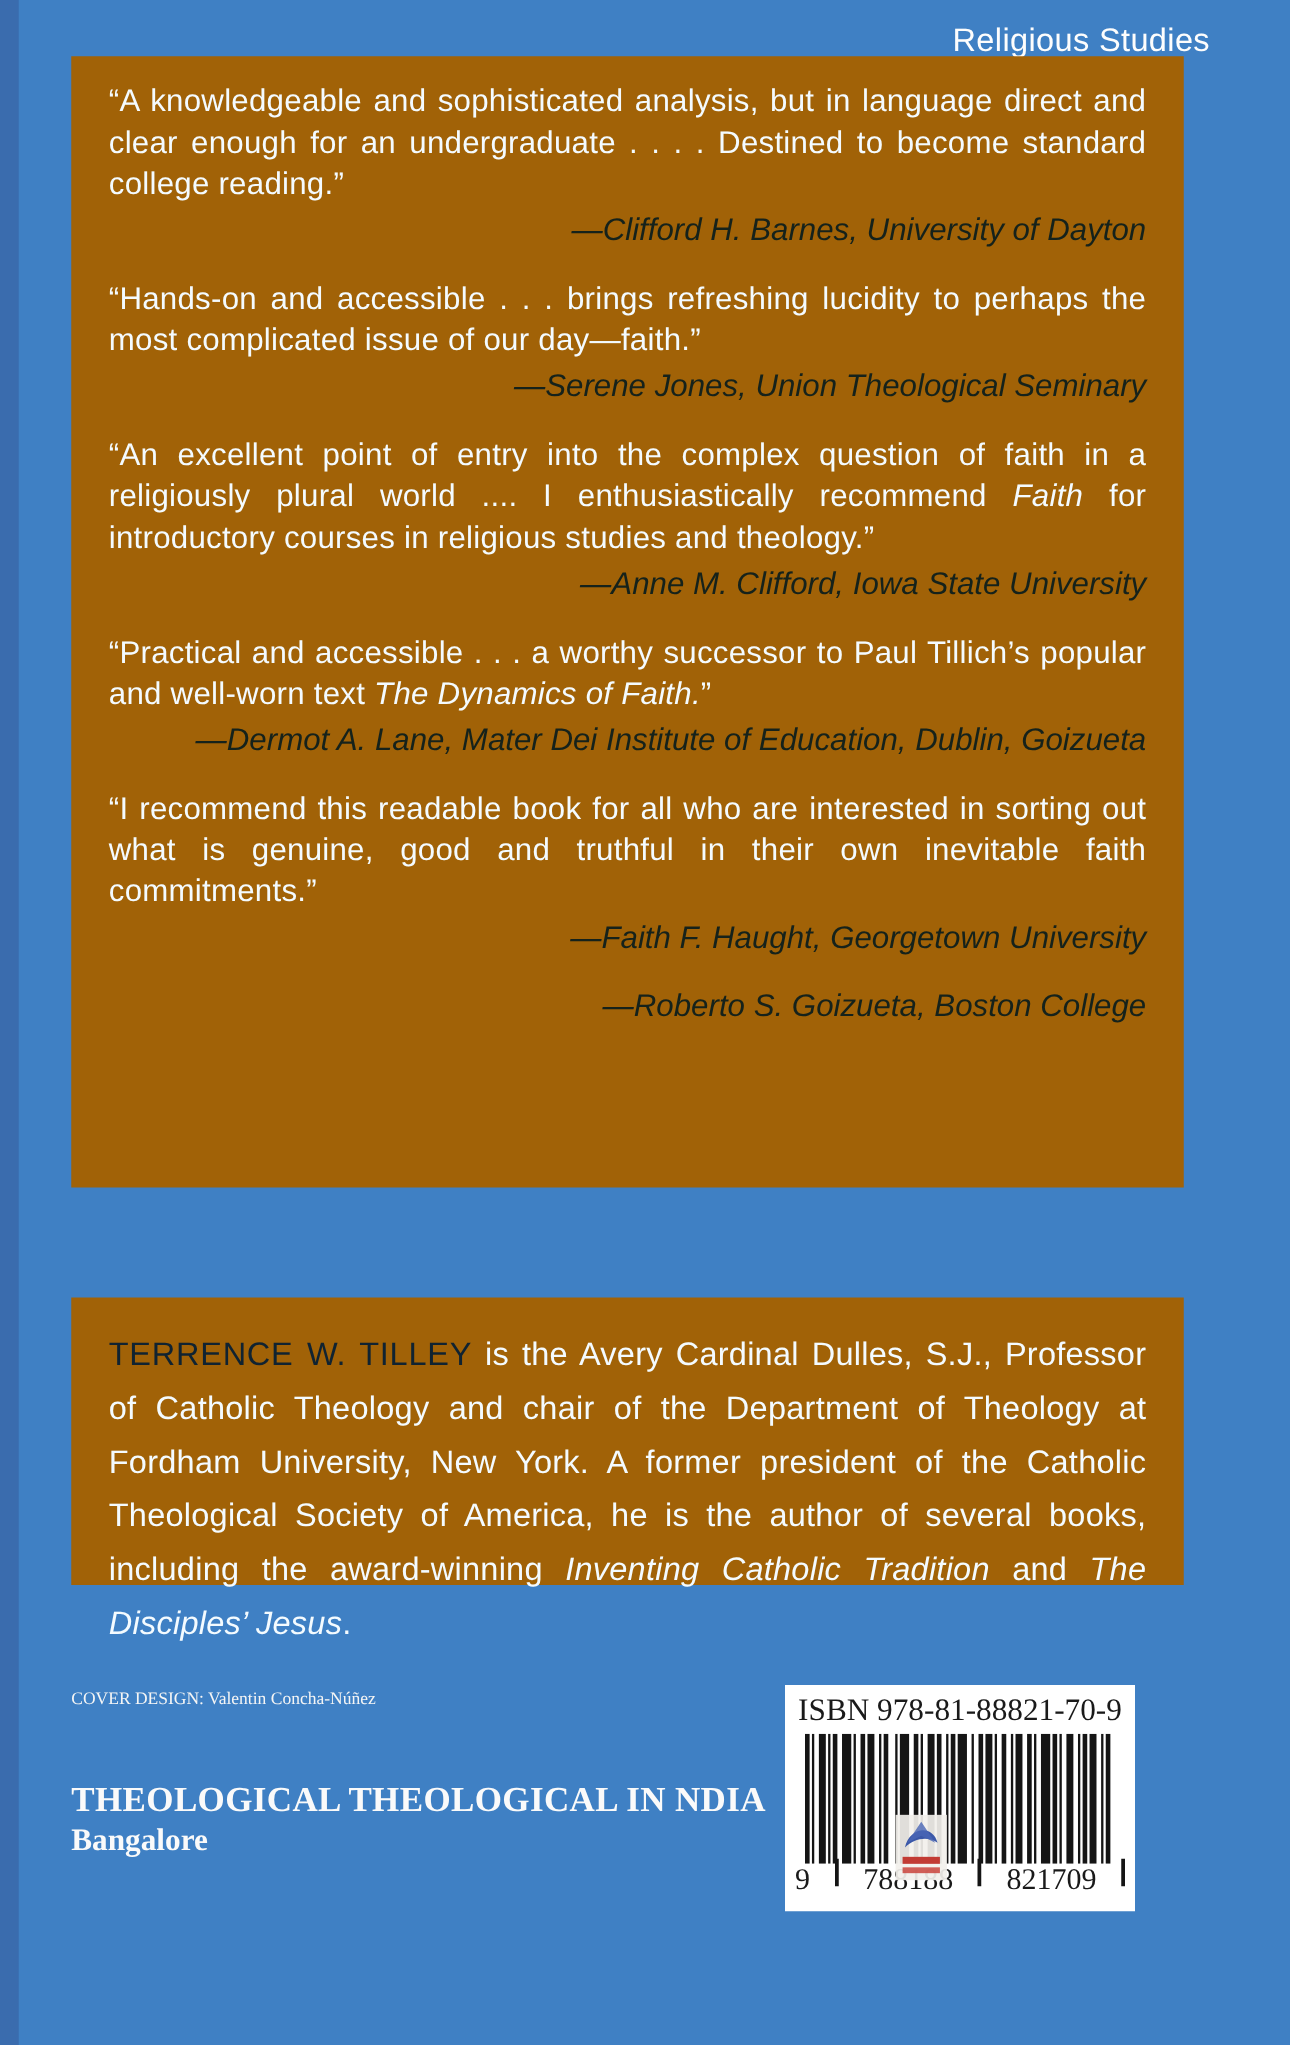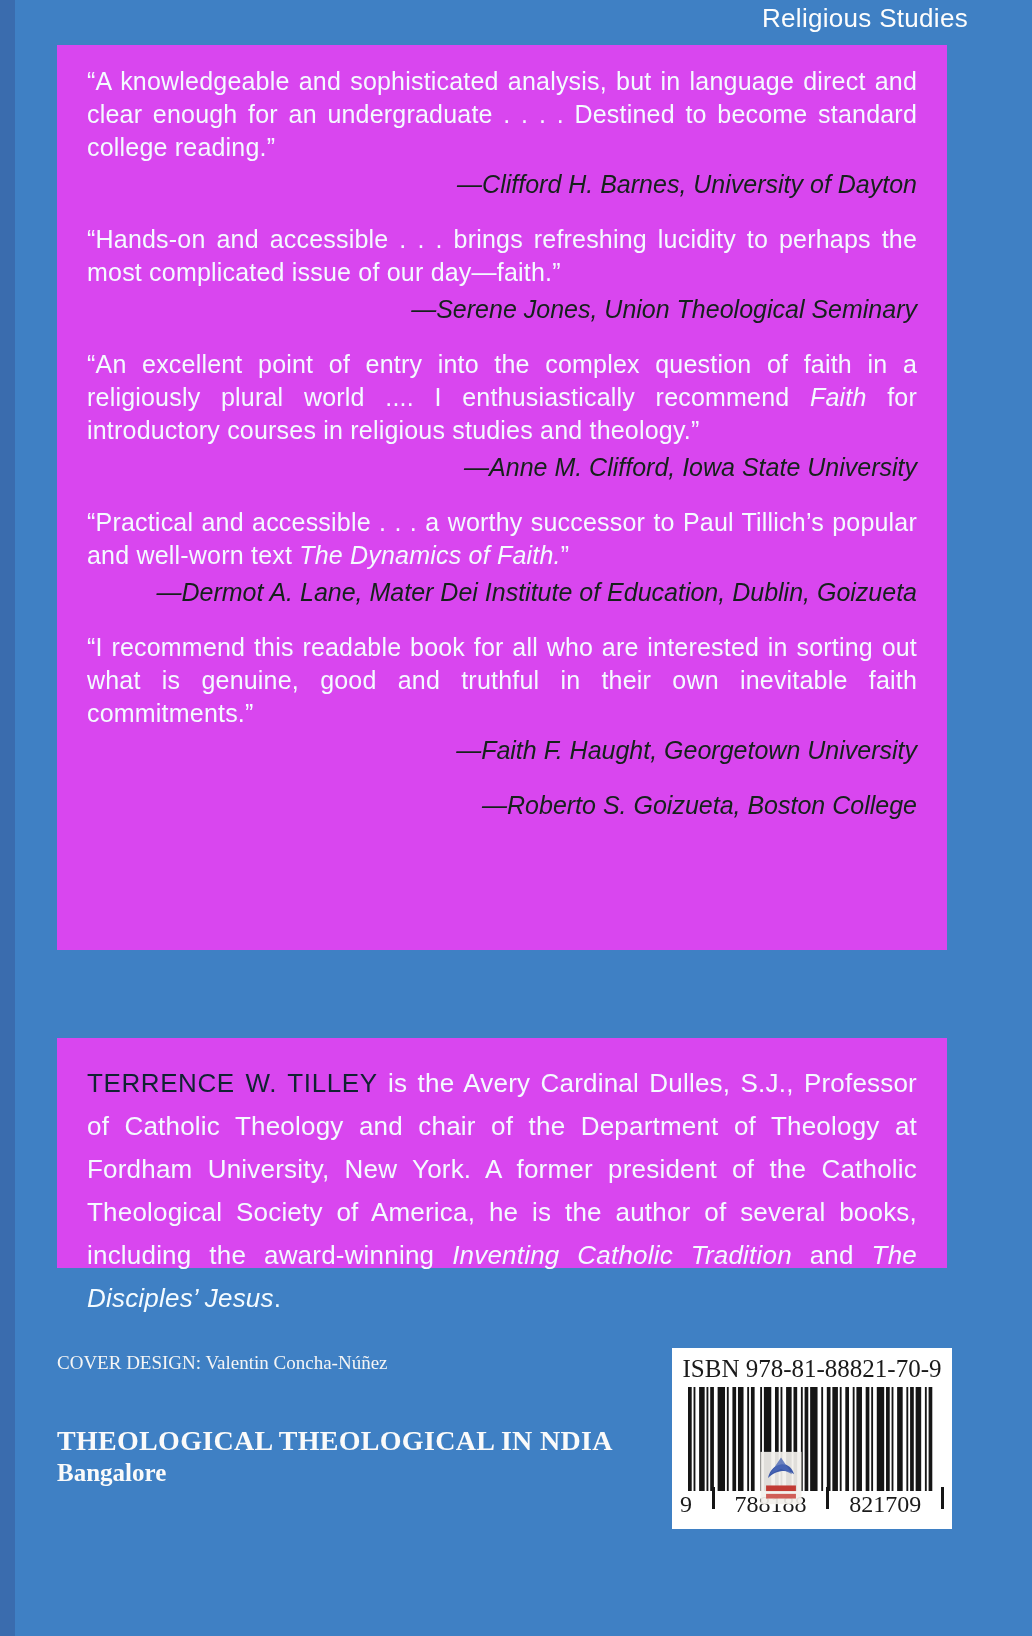"Religious Studies" .category { top: 3px -> 17px }
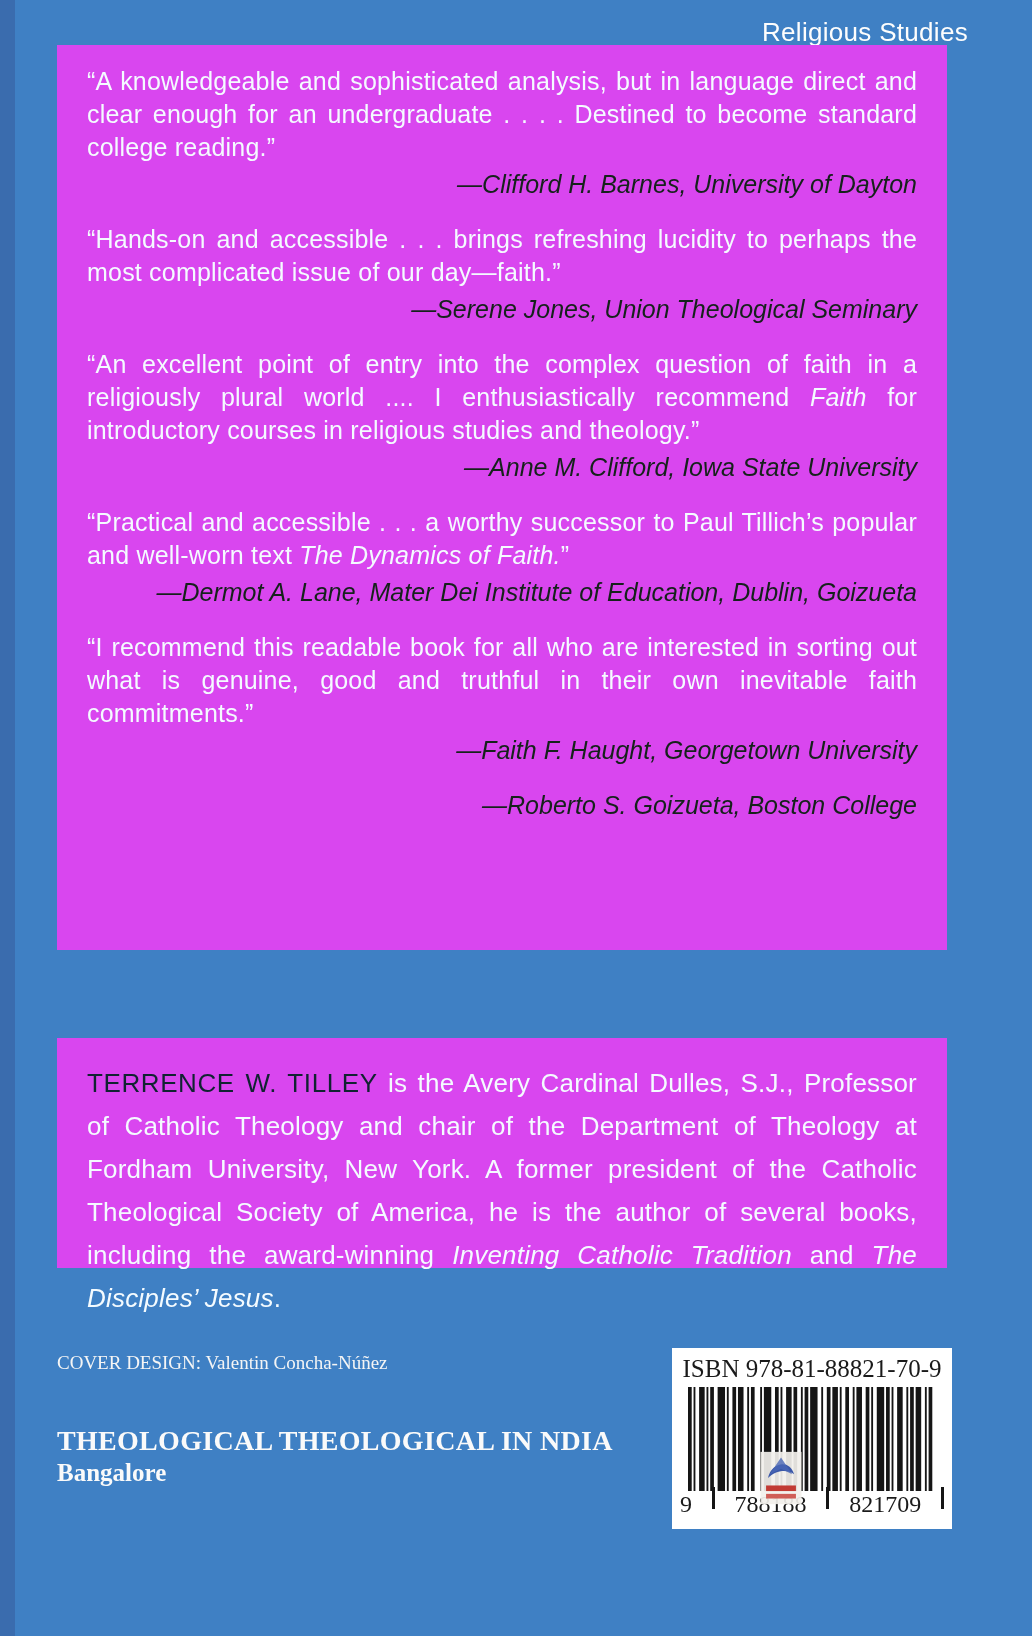"“A knowledgeable and sophisticated" .panel { background: #d946ef -> #a16207 }
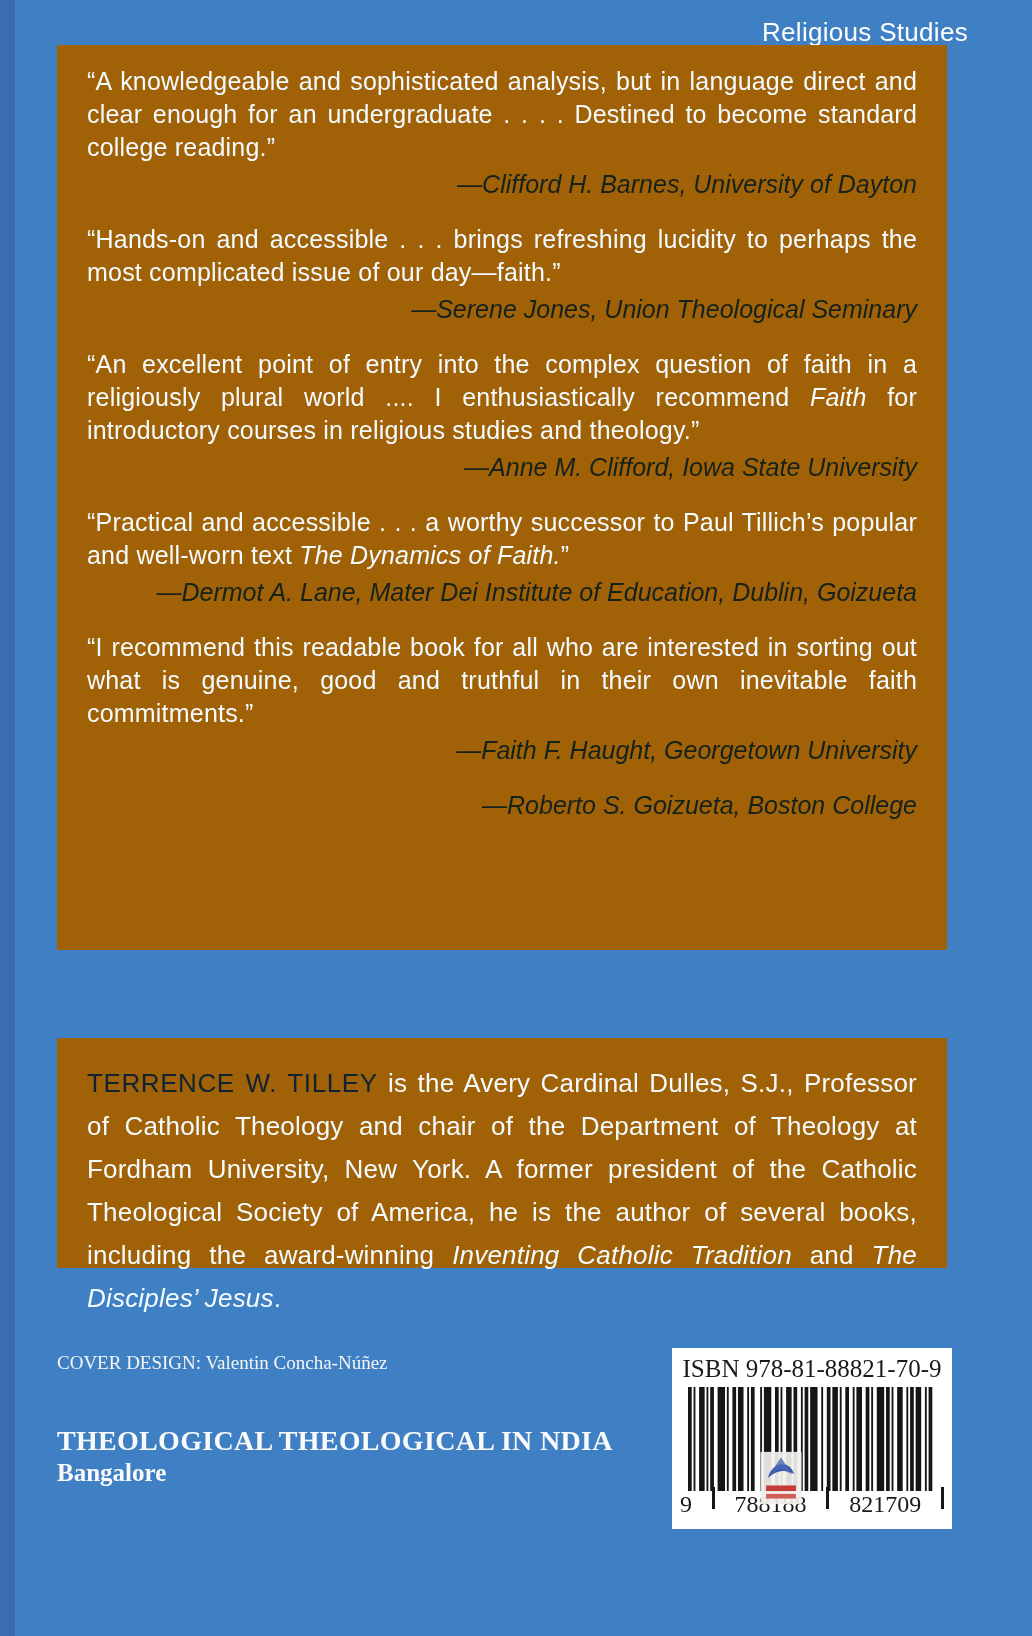"COVER DESIGN: Valentin Concha-Núñez" .cover-design { font-size: 19px -> 14px }
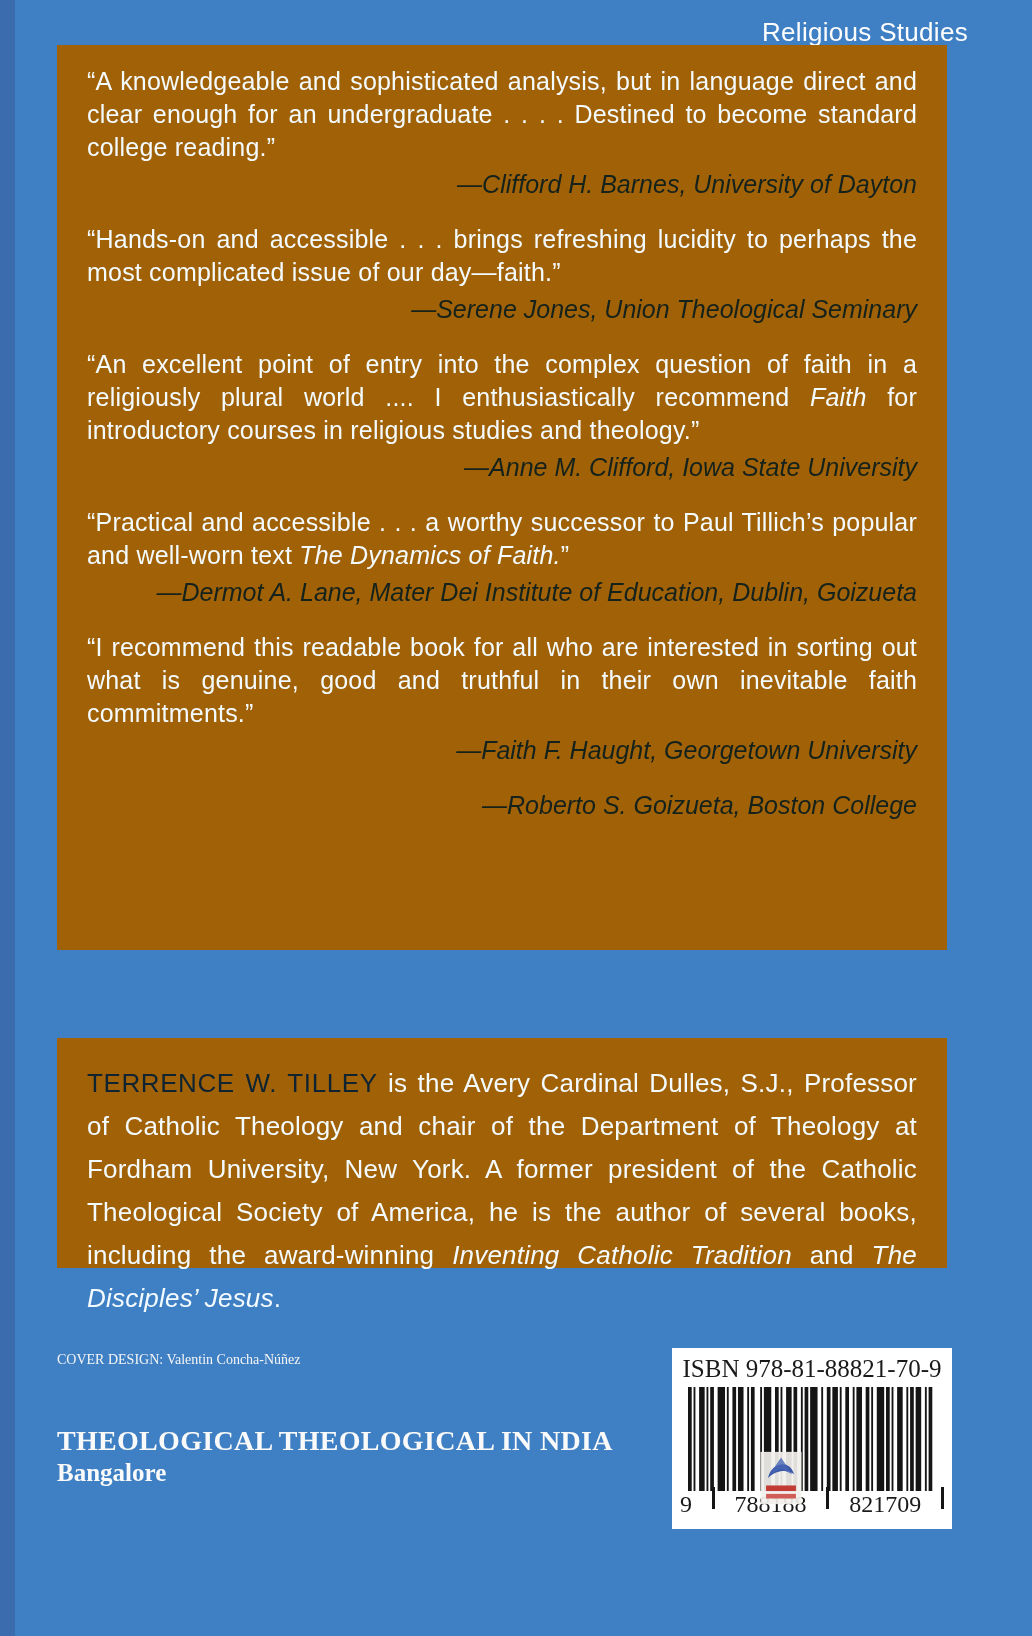"ISBN 978-81-88821-70-9" .barcode-box { left: 672px -> 628px }
